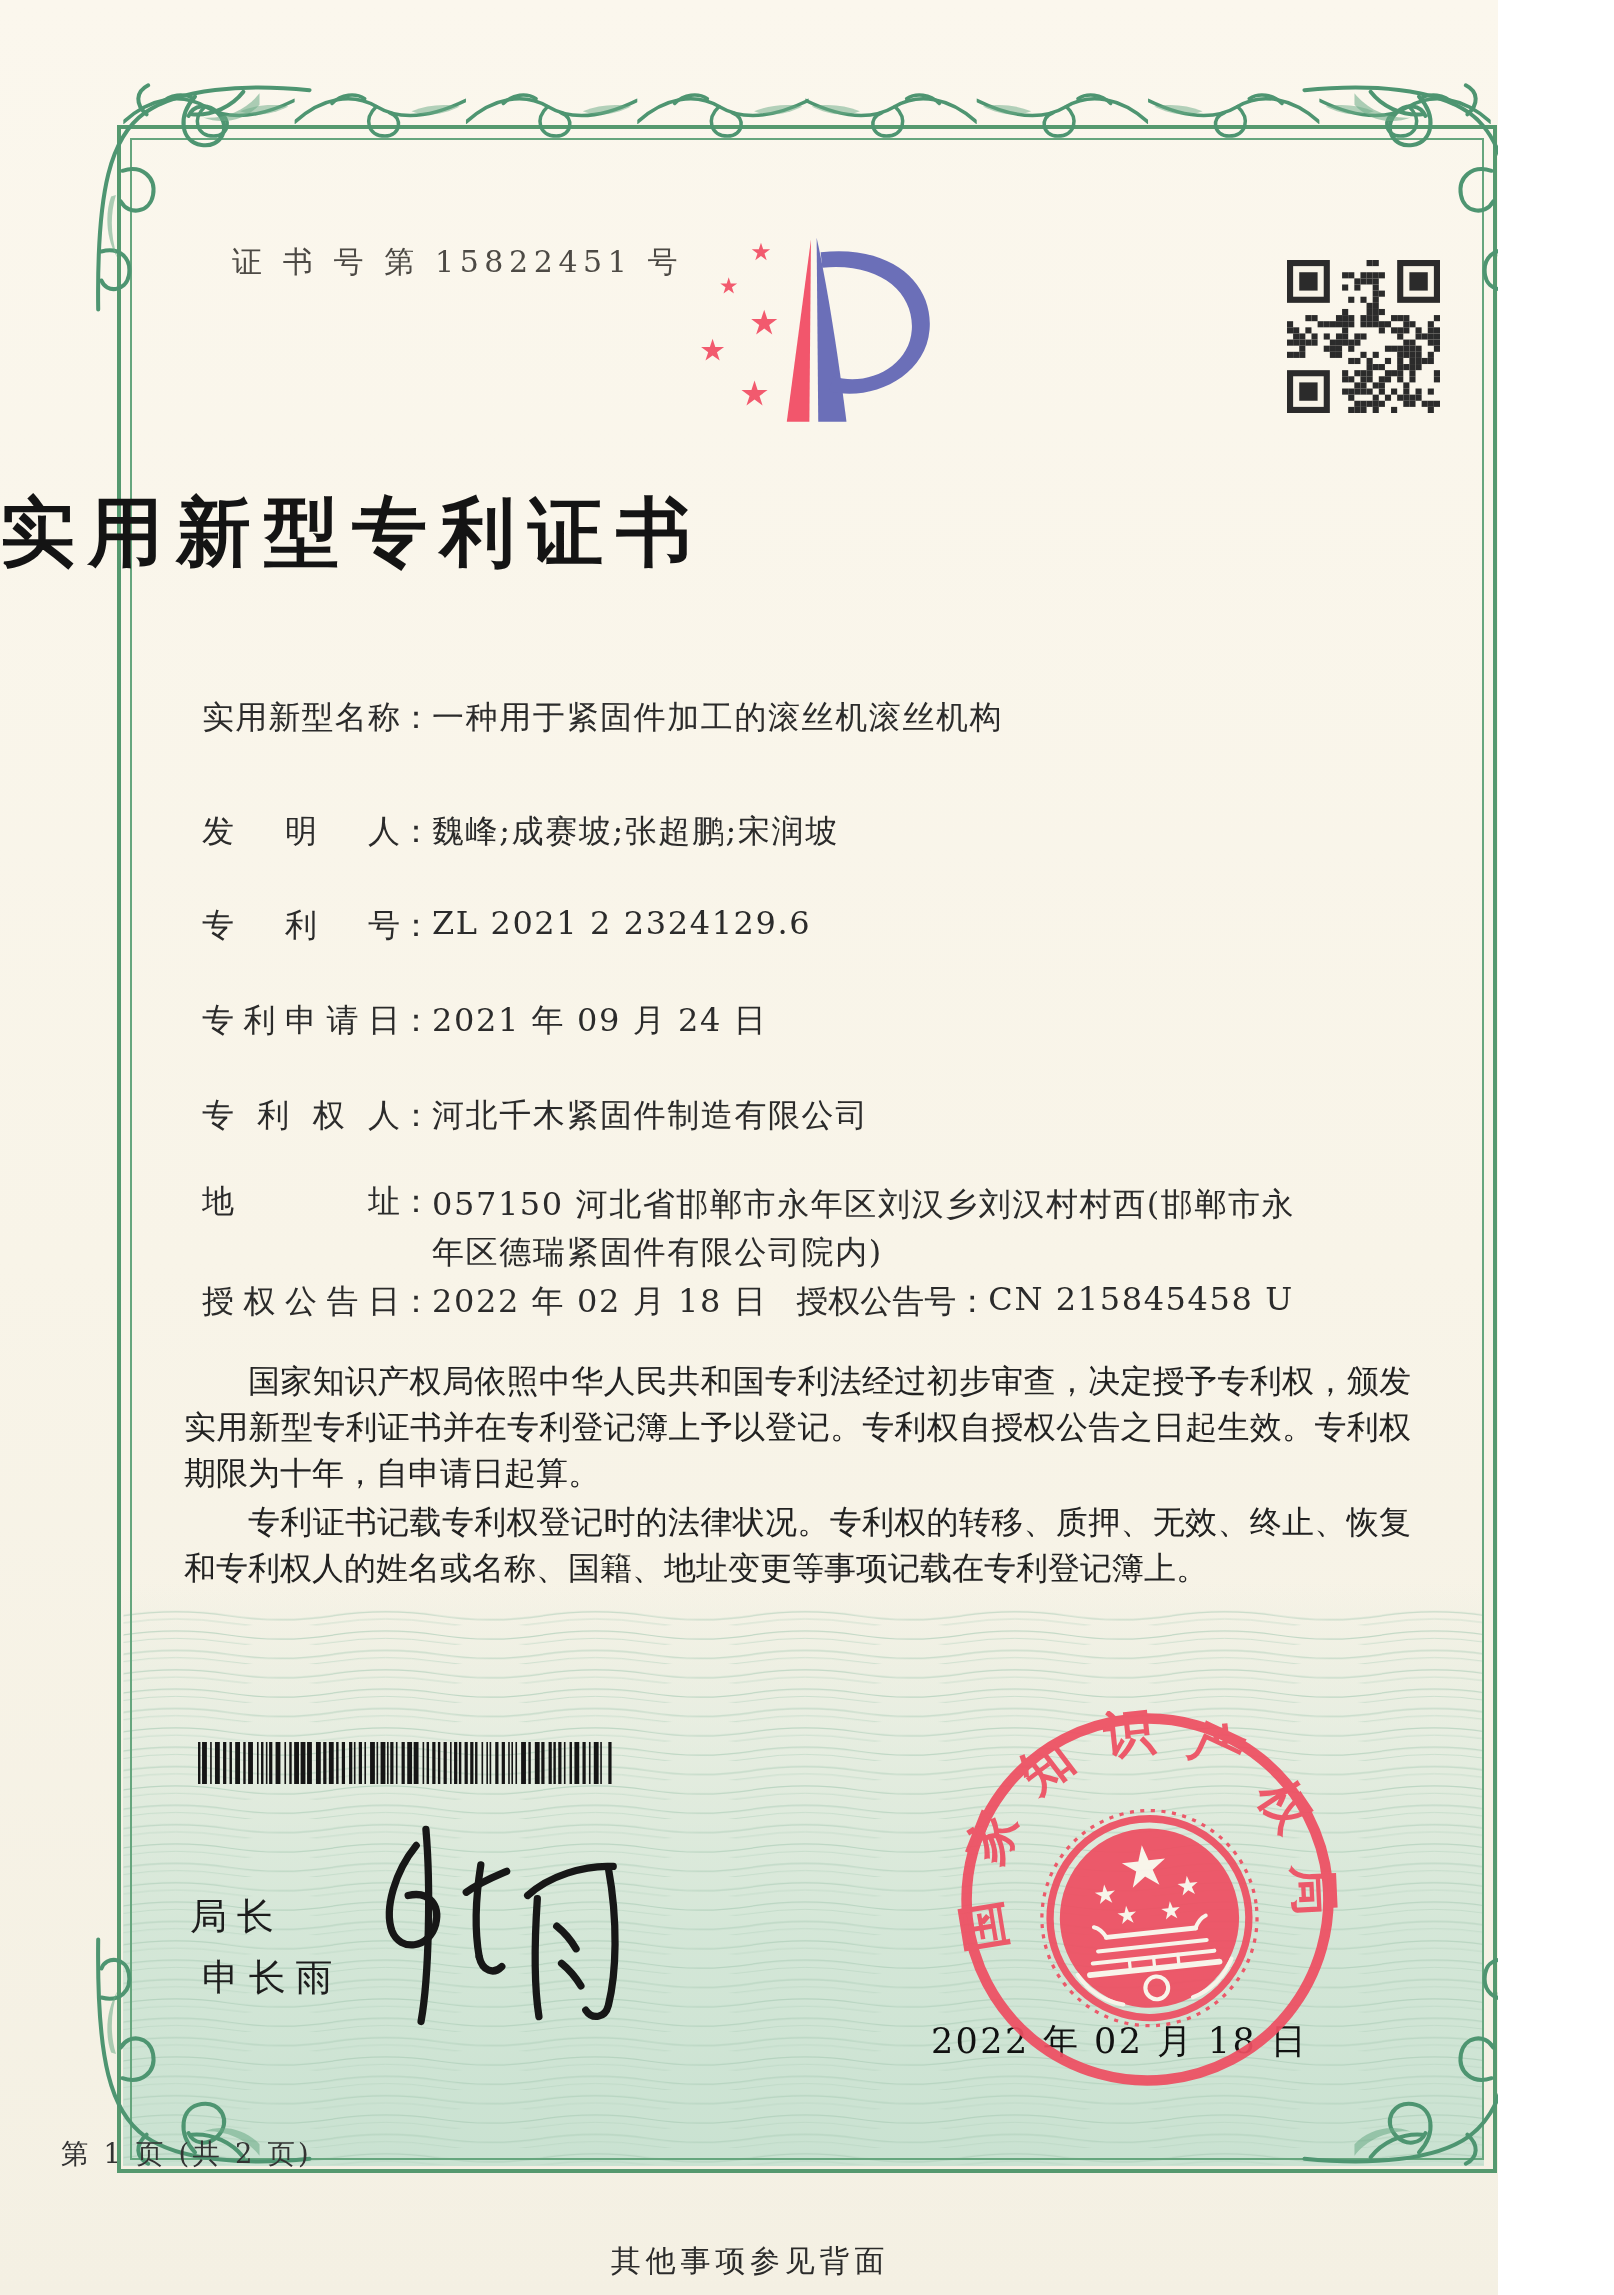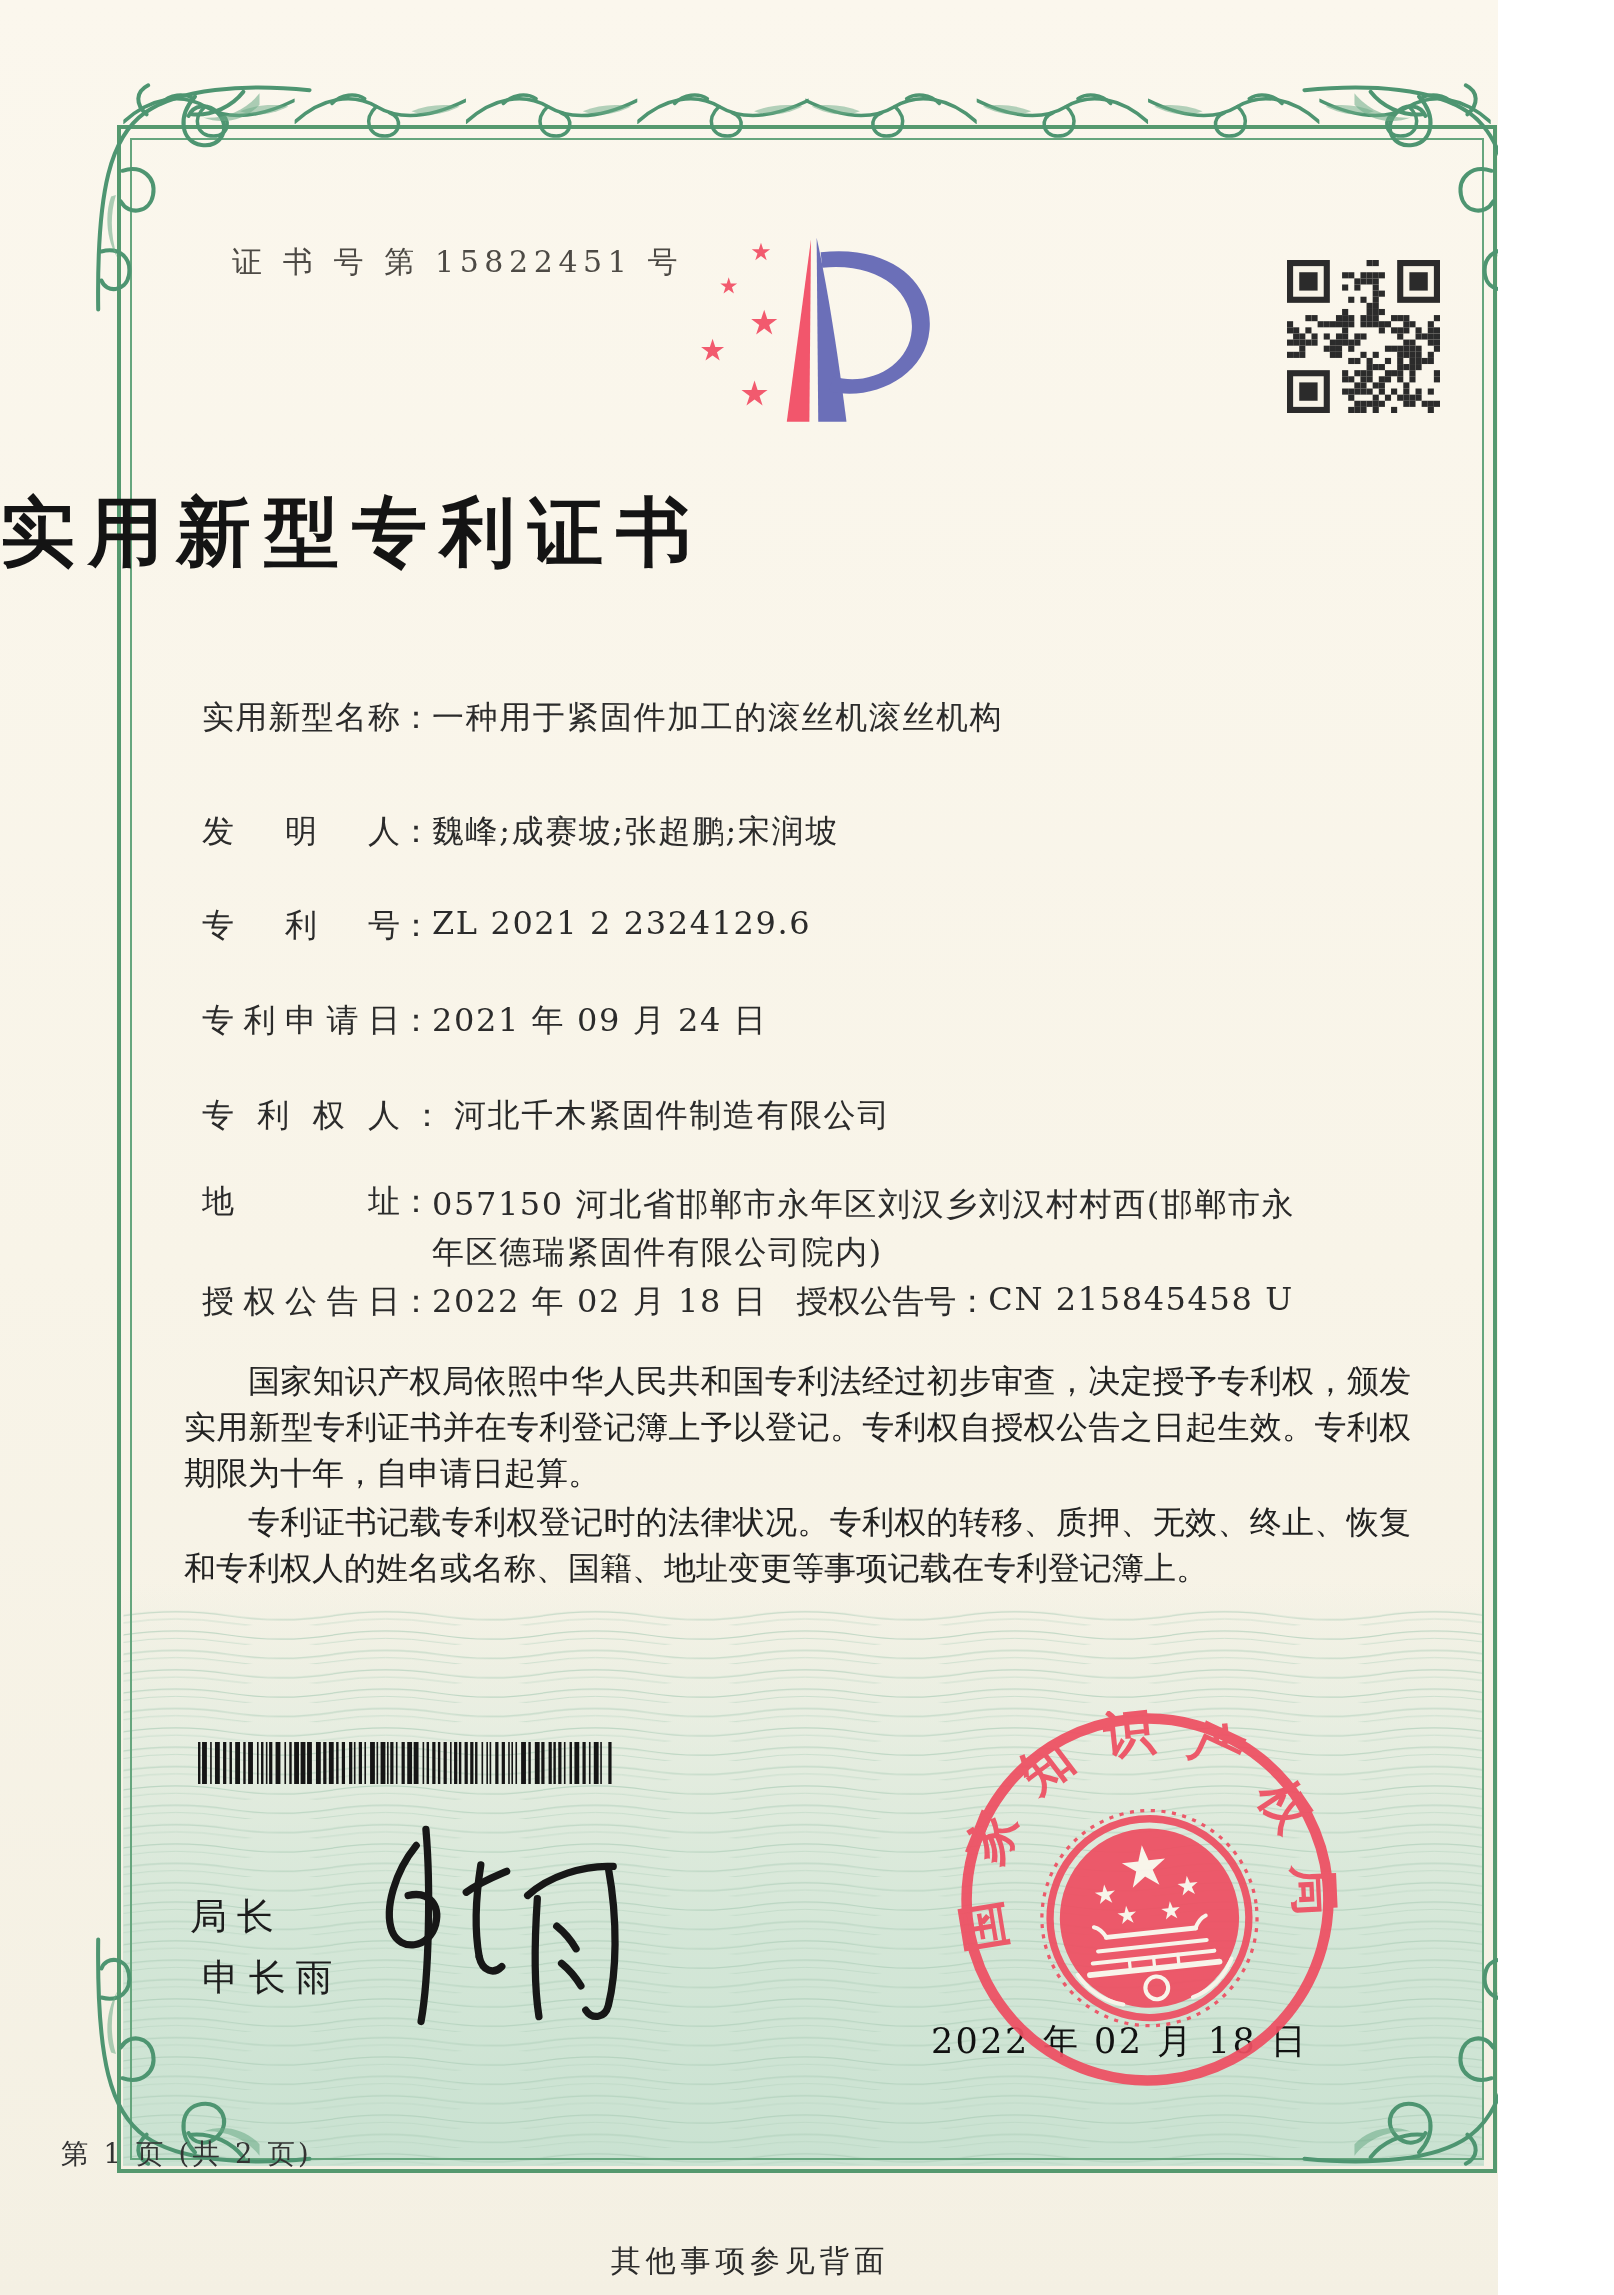"专利权人" div.abs { gap: 11px -> none }
